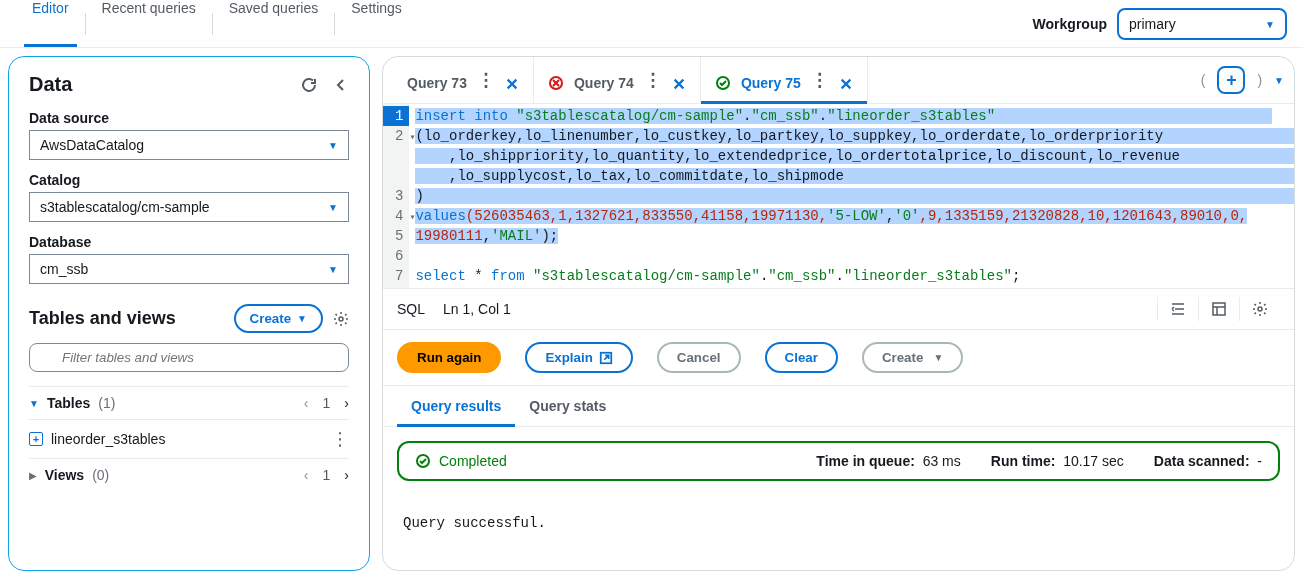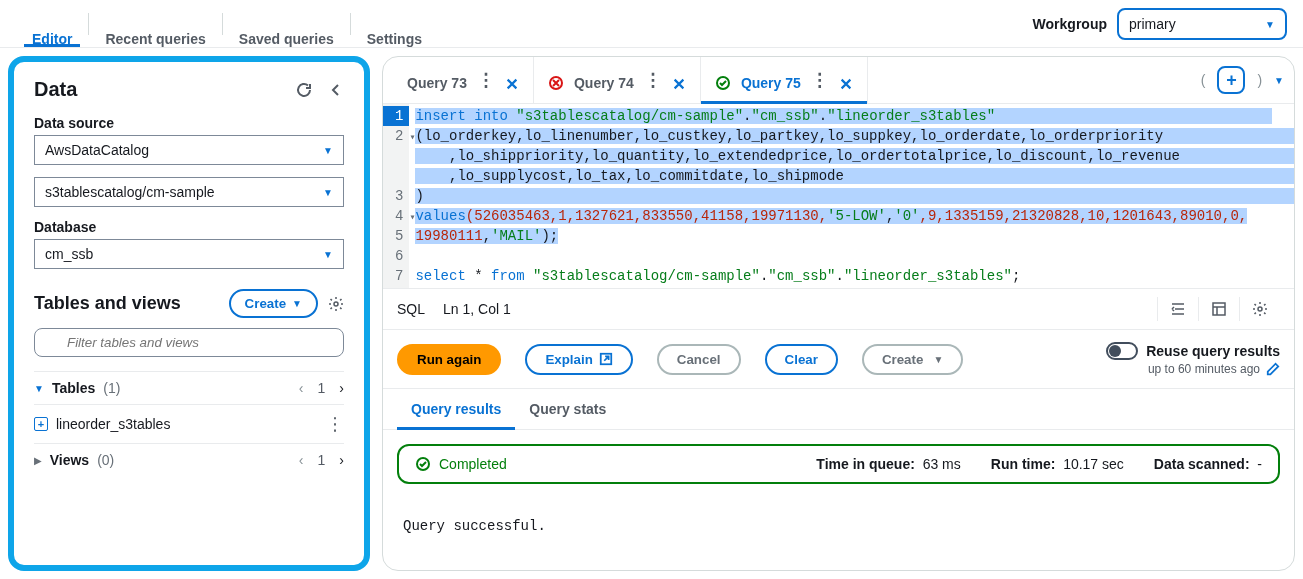"Editor" .nav-tab { align-items: flex-end -> flex-start; font-weight: 700 -> 400 }
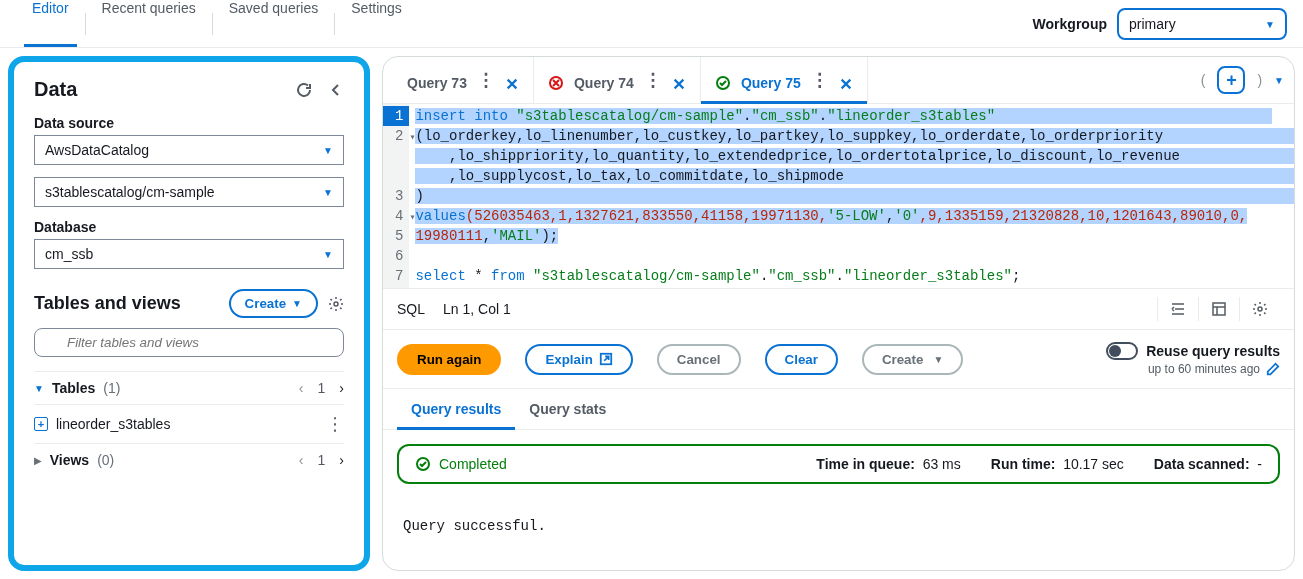"Data" .sidebar { border: 6px solid #0ea5e9 -> 1px solid #0ea5e9 }
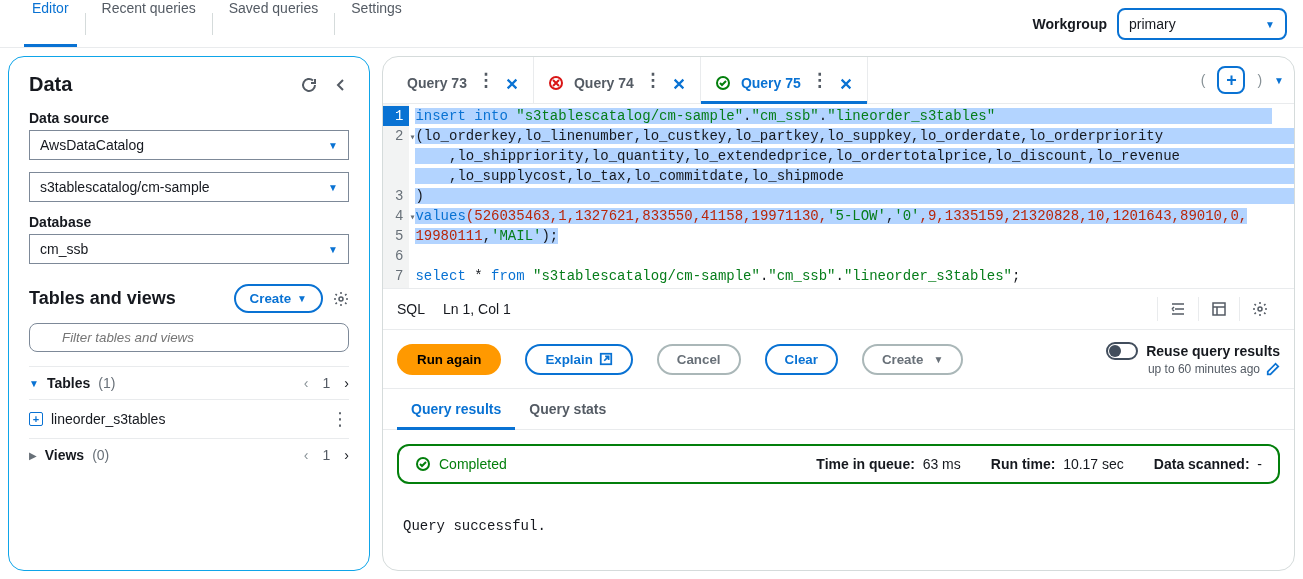"Catalog" label.form-label { html: none -> <label>Catalog</label> }
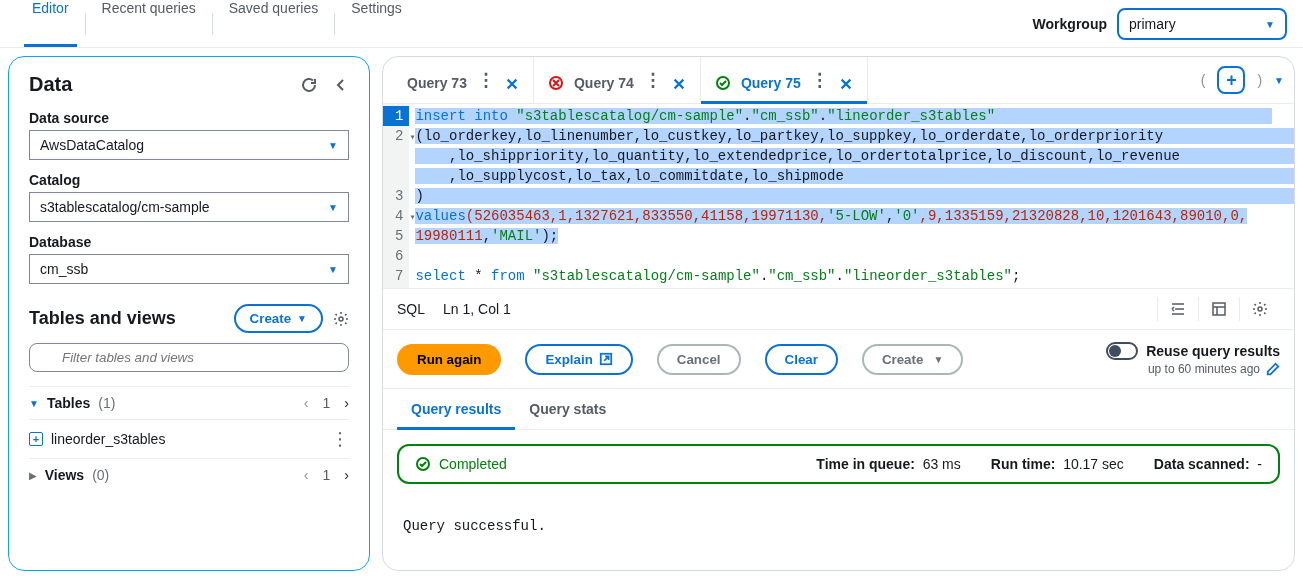"Reuse query results" div.reuse-wrap { html: <div> <div> <span></span> <span>Reuse query results</span> </div> <div> <span>up to 60 minutes ago</span> <span> <svg> <path></path> </svg> </span> </div> </div> -> none }
